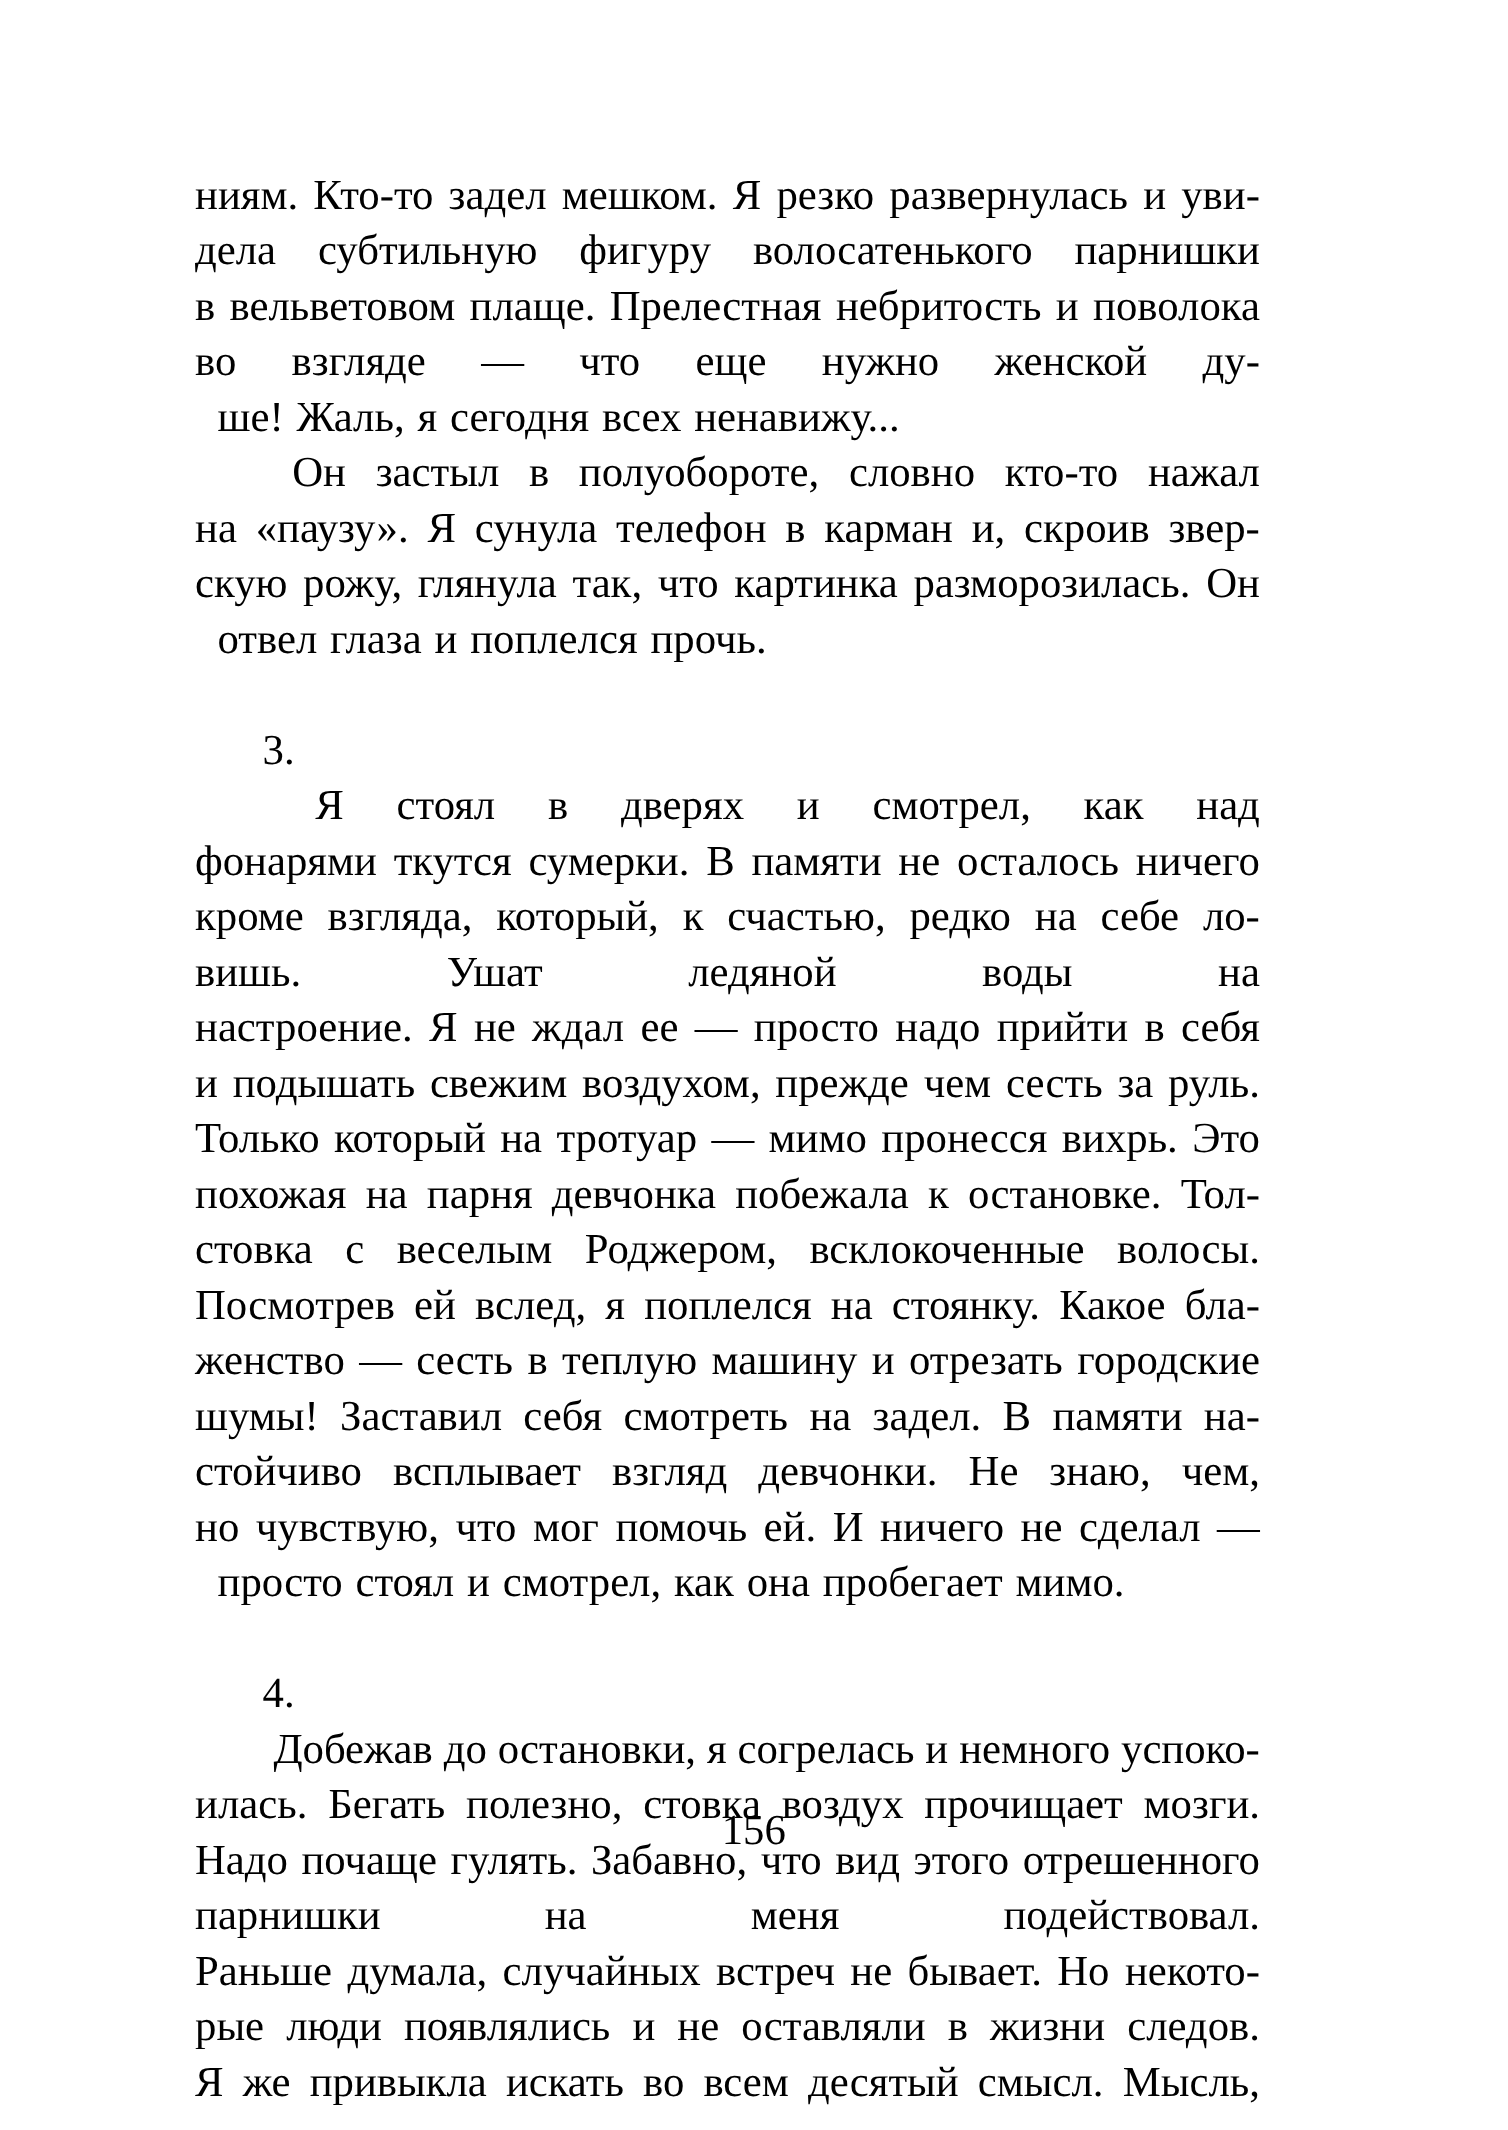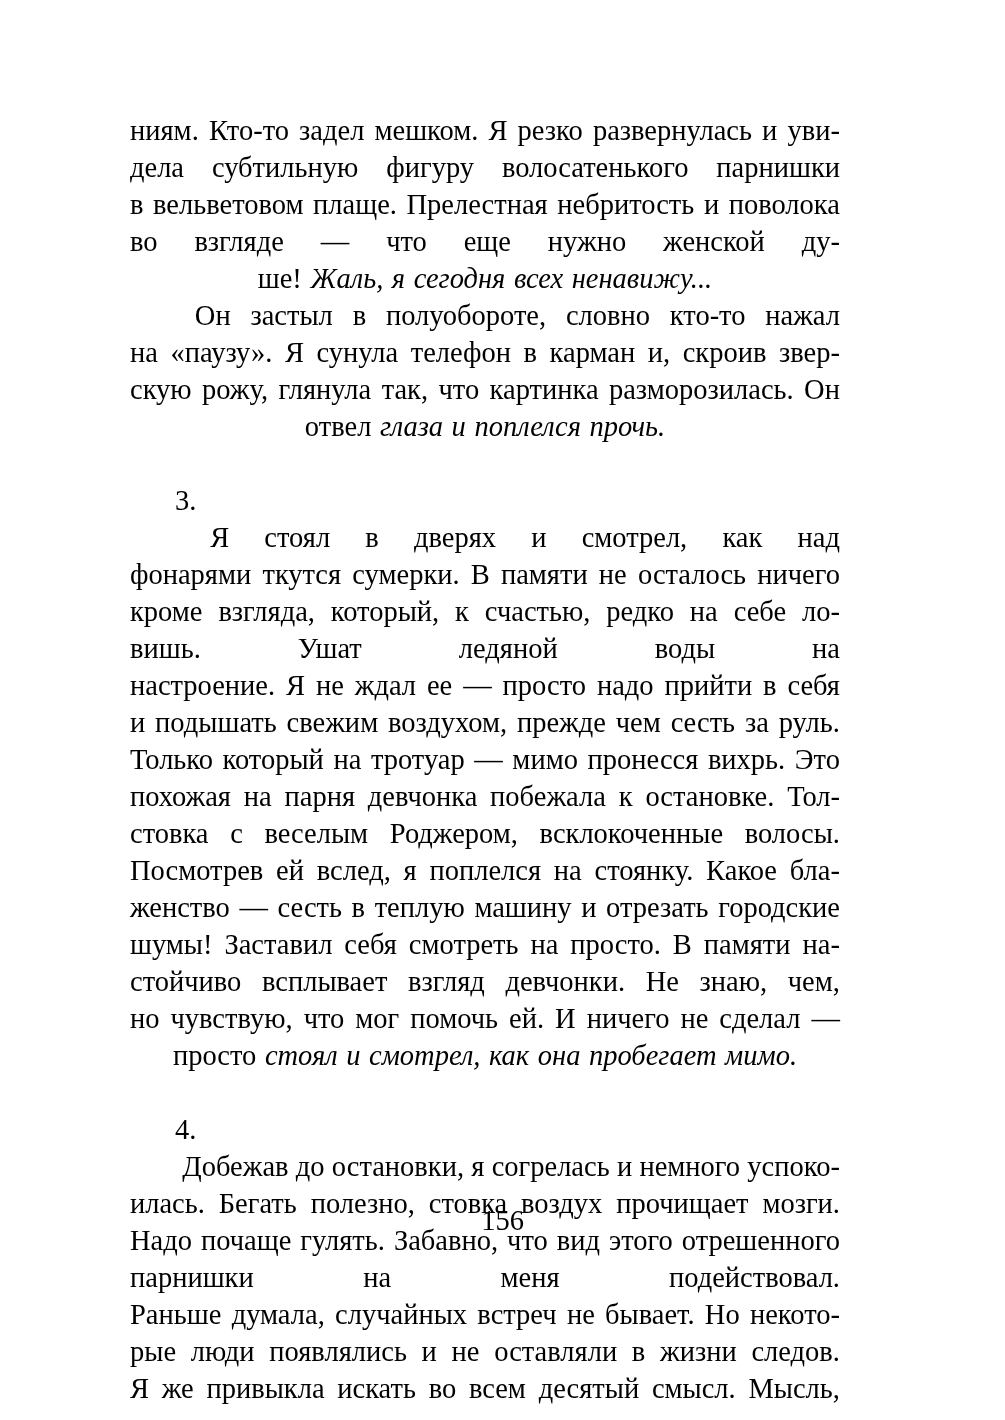"ше!" .line.flush { justify-content: center -> flex-start; margin-left: none -> 15px }
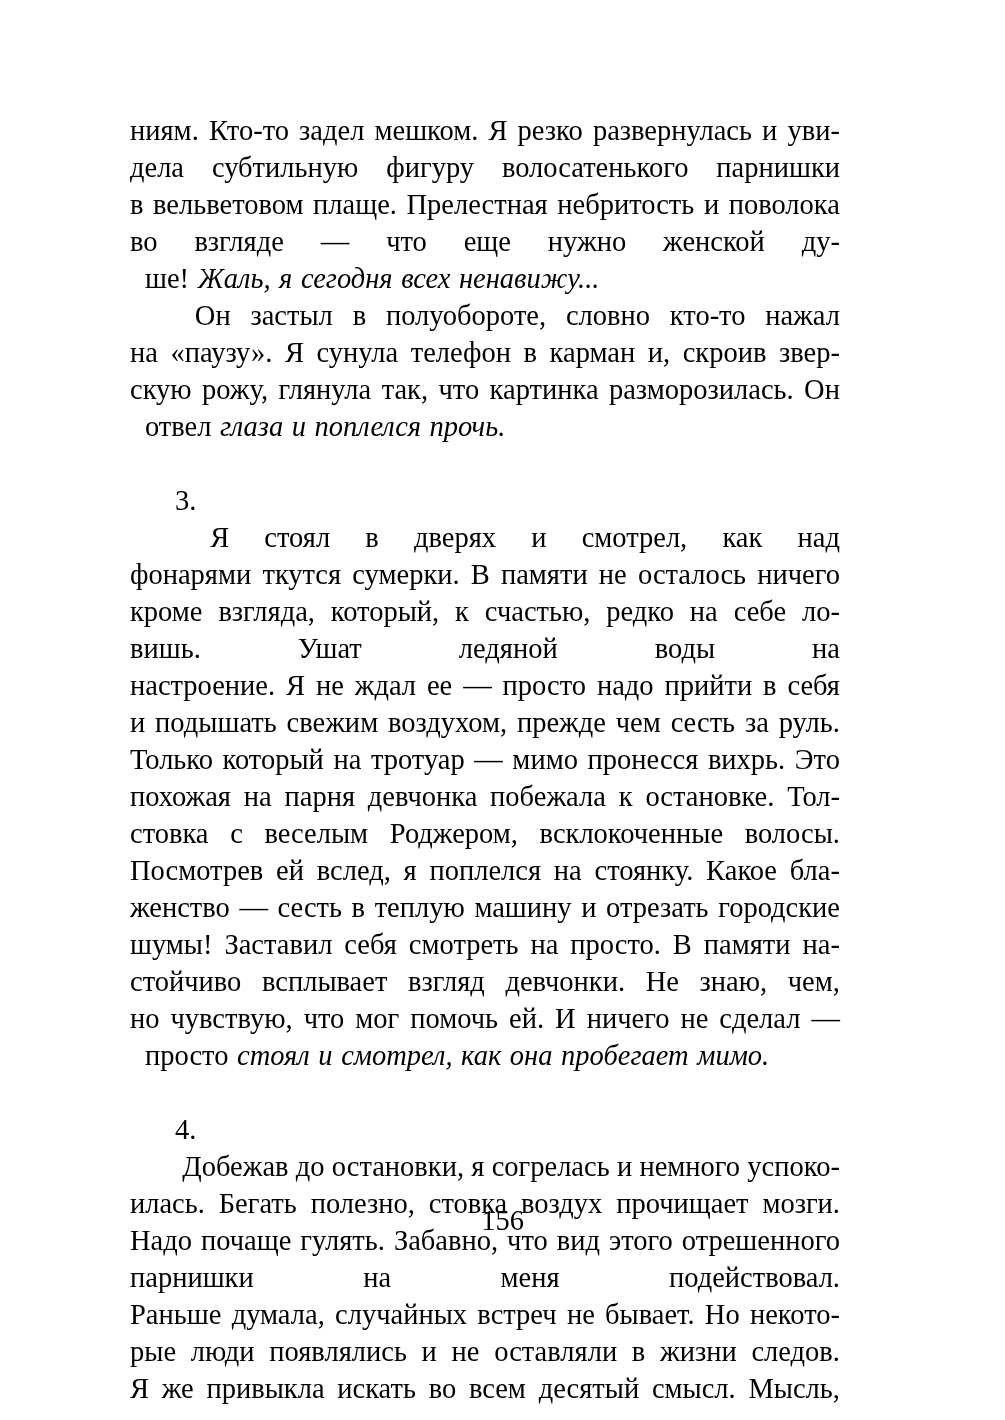"Жаль," .line.flush .w + .w { font-style: italic -> none }
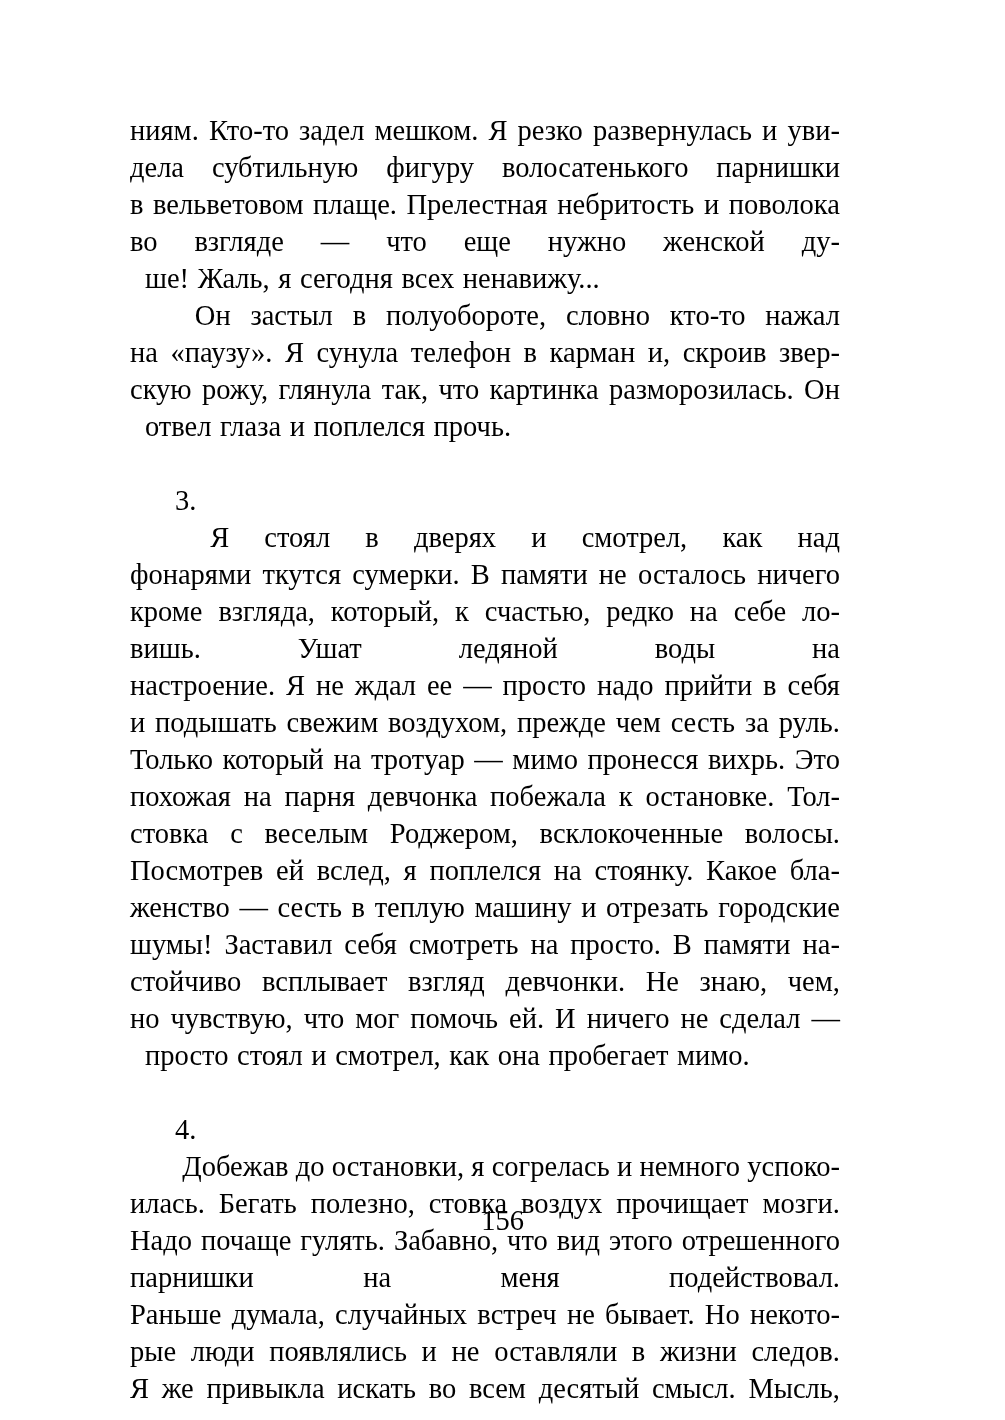"просто." span.w { text: просто -> задел }
